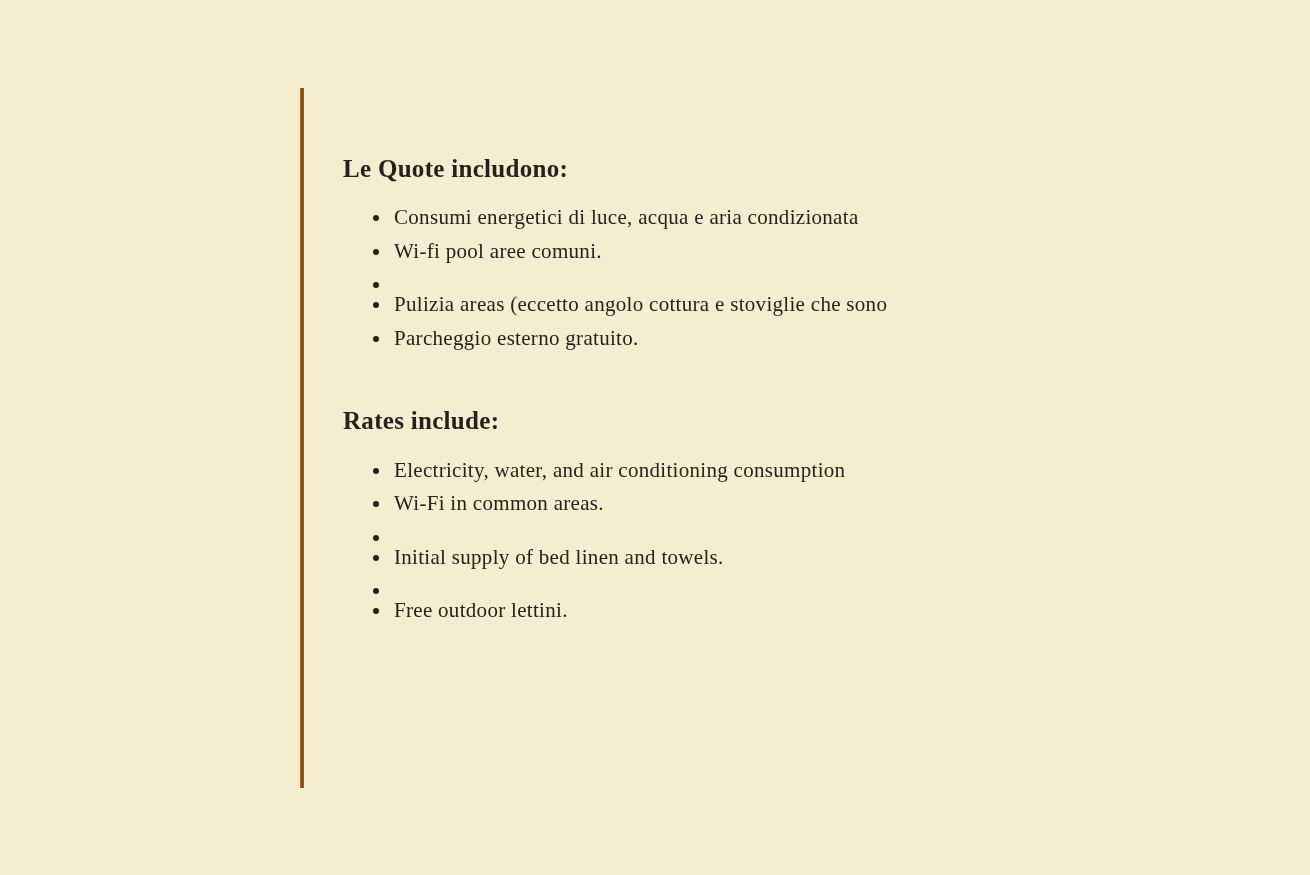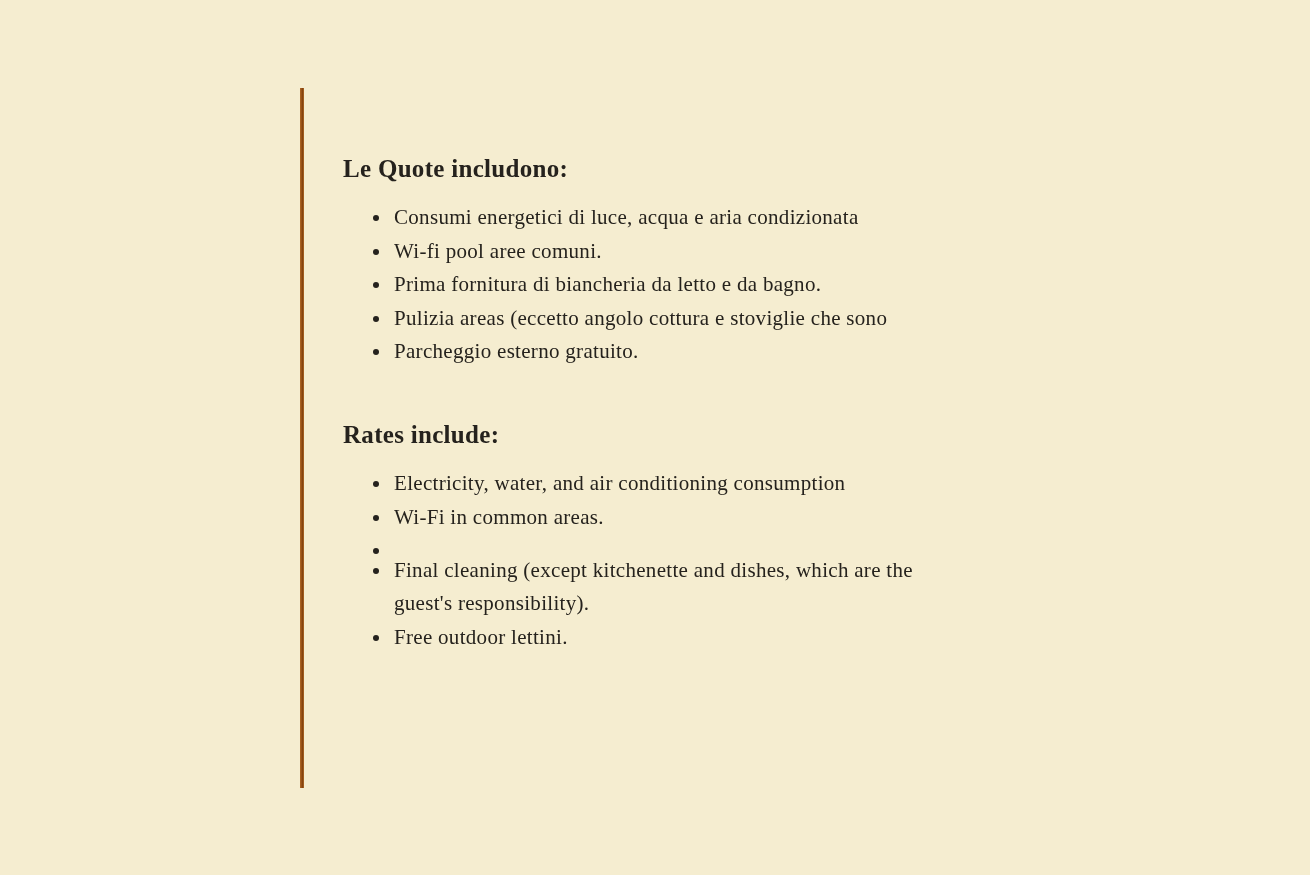"Prima fornitura di biancheria da" div.li-text { html: <div> <div>Prima fornitura di biancheria da letto e da bagno.</div> </div> -> none }
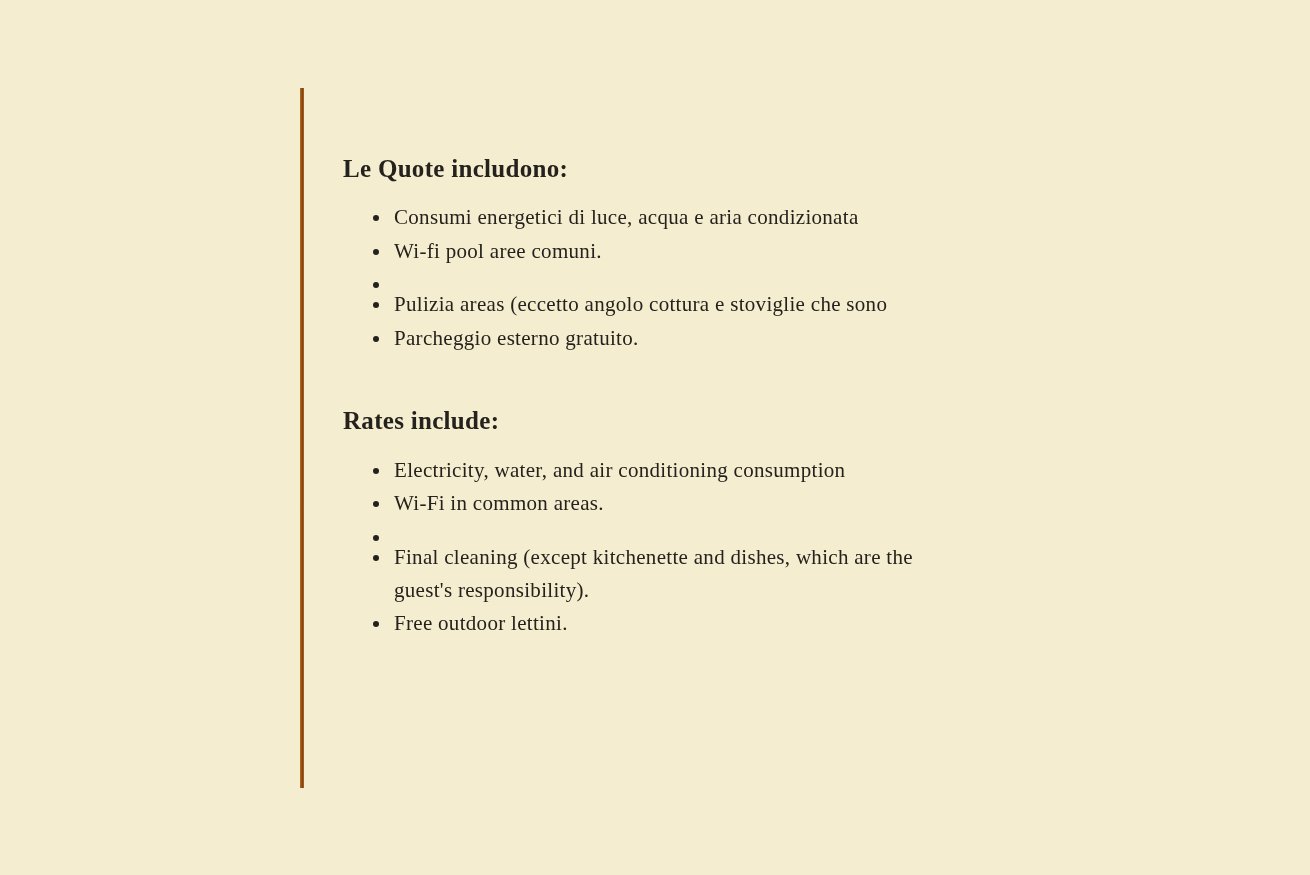"Initial supply of bed linen" li.list-item { html: none -> <li> <span></span> <div> <div>Initial supply of bed linen and towels.</div> </div> </li> }
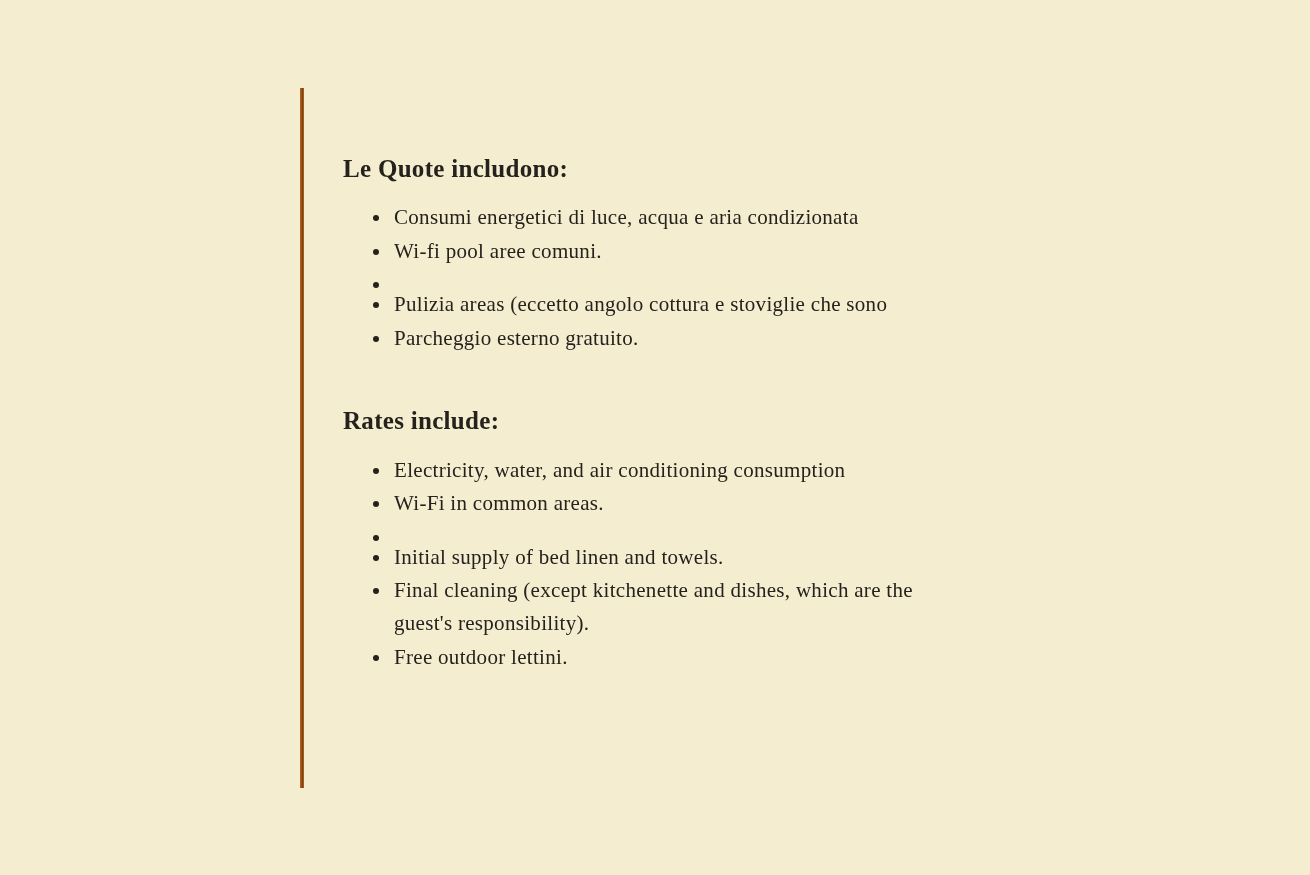"Final cleaning (except kitchenette and" div.li-text { html: <div> <div>Final cleaning (except kitchenette and dishes, which are the</div> <div>guest's responsibility).</div> </div> -> none }
